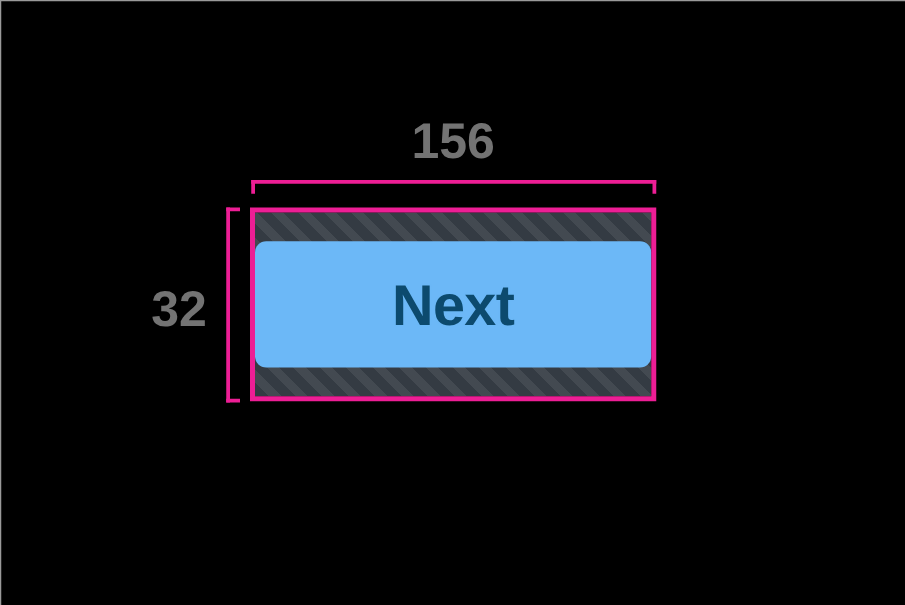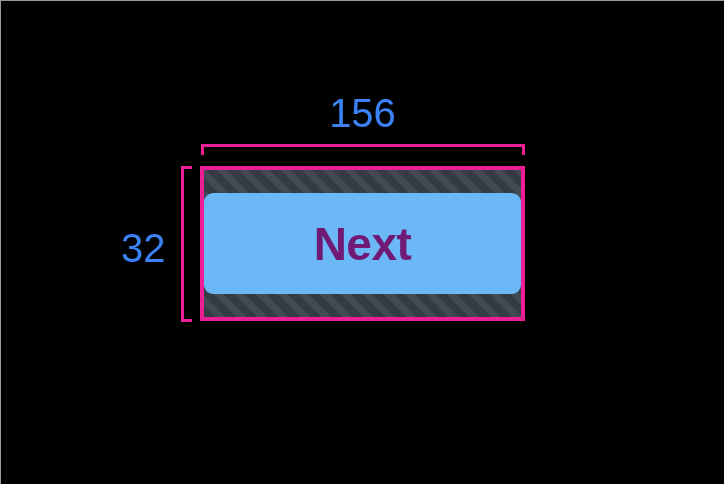"156" .dim-text { color: #3b82f6 -> #737373; font-weight: 400 -> 700 }
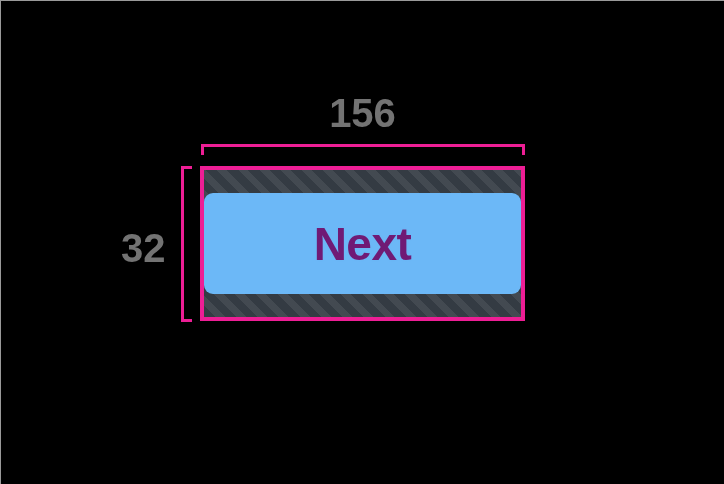"Next" #next-button .label { color: #701a75 -> #0c4a6e }
